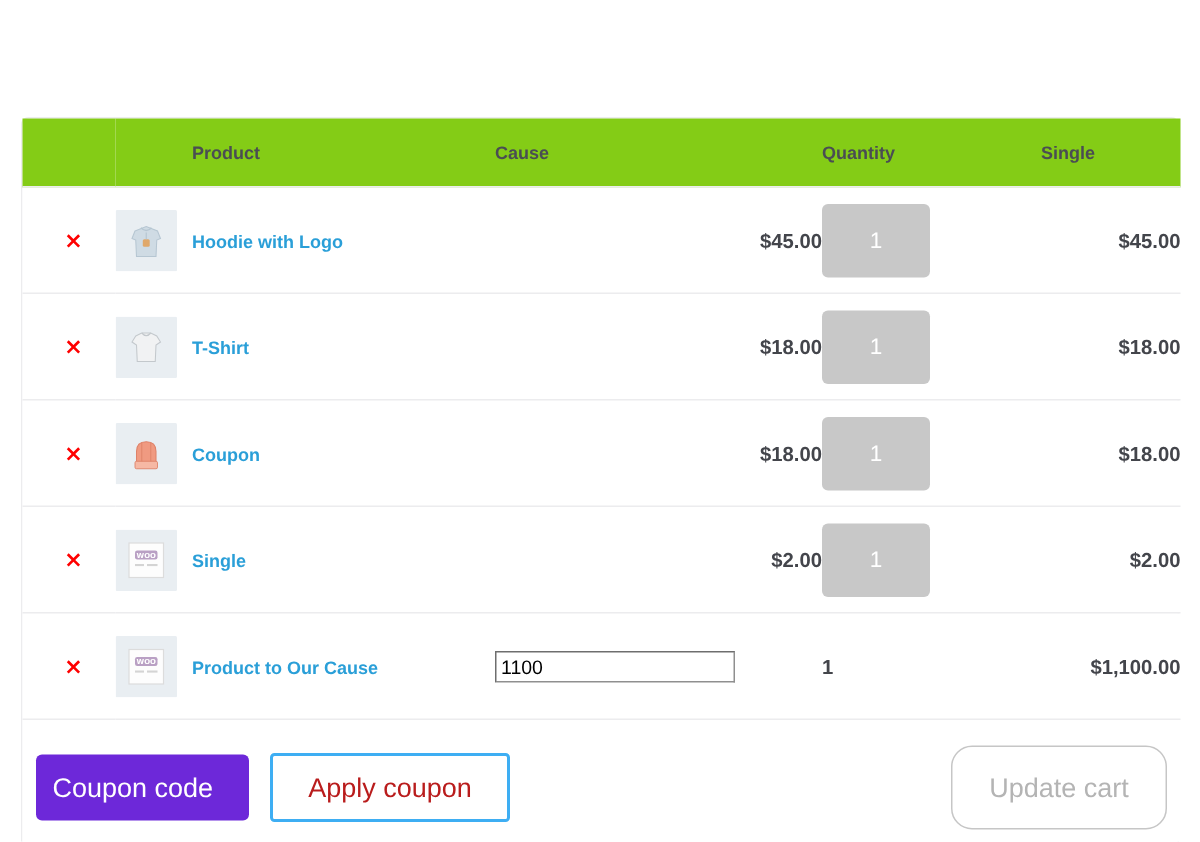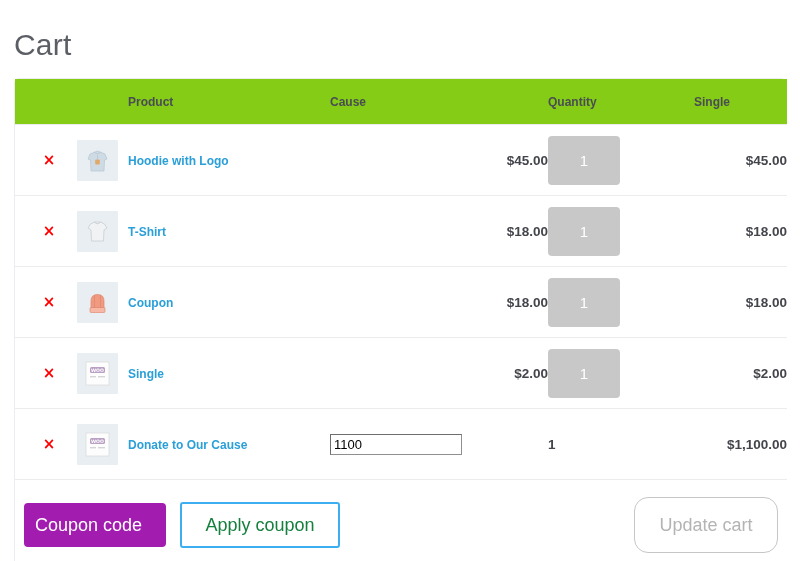"Cart" h1.page-title { html: <h1>Cart</h1> -> none }
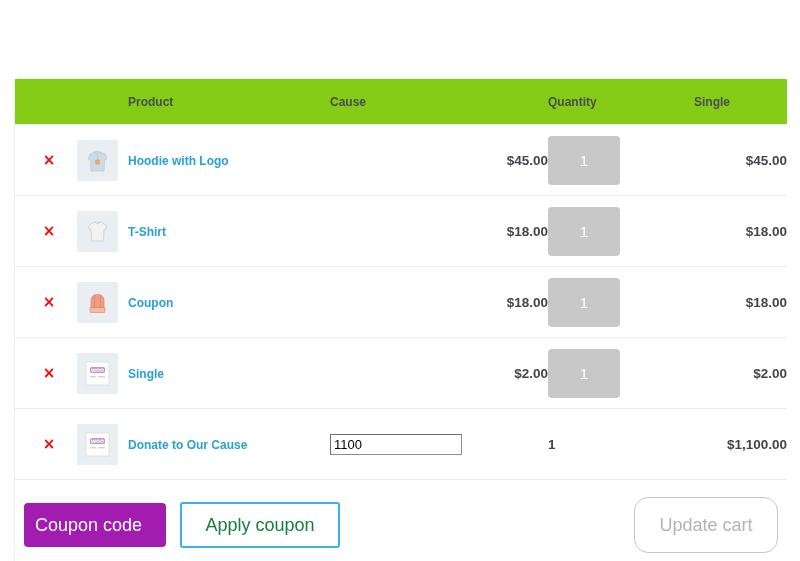"Donate to Our Cause" a.product-link { text: Donate -> Product }
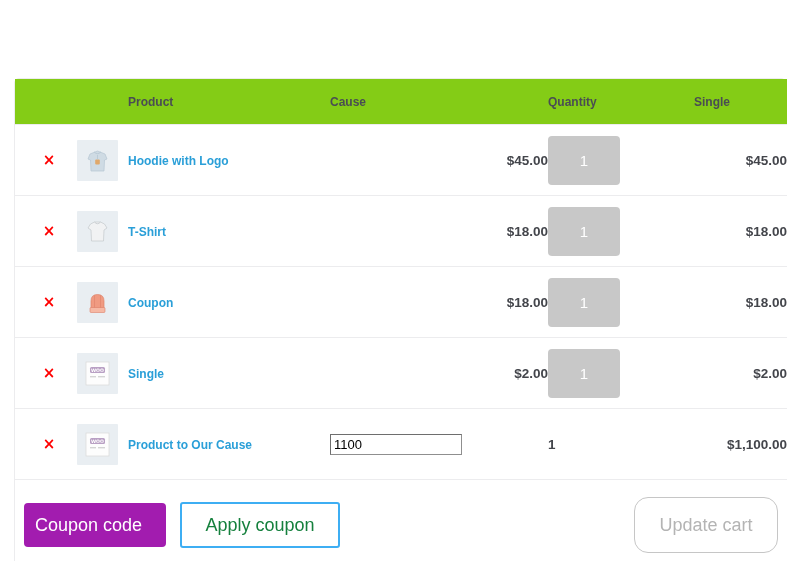"1100" .price-input { width: 132px -> 160px }
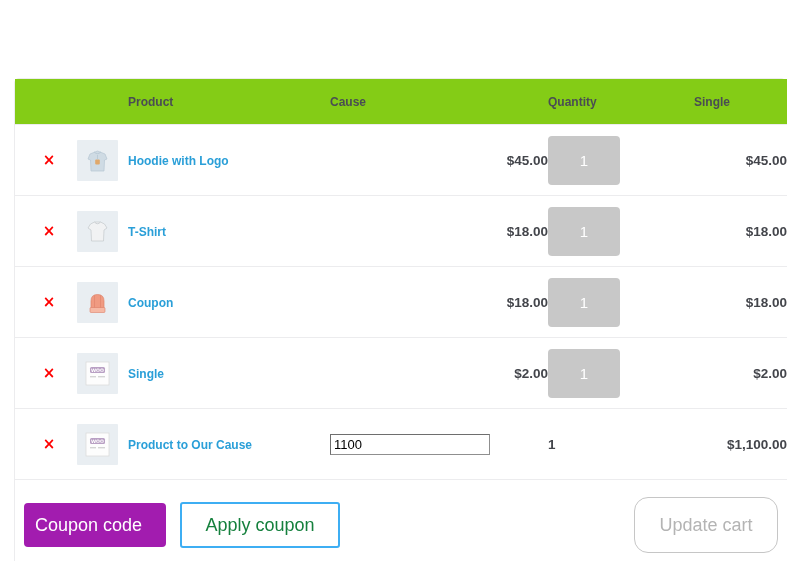"Coupon code" .coupon-input { background: #a21caf -> #6d28d9 }
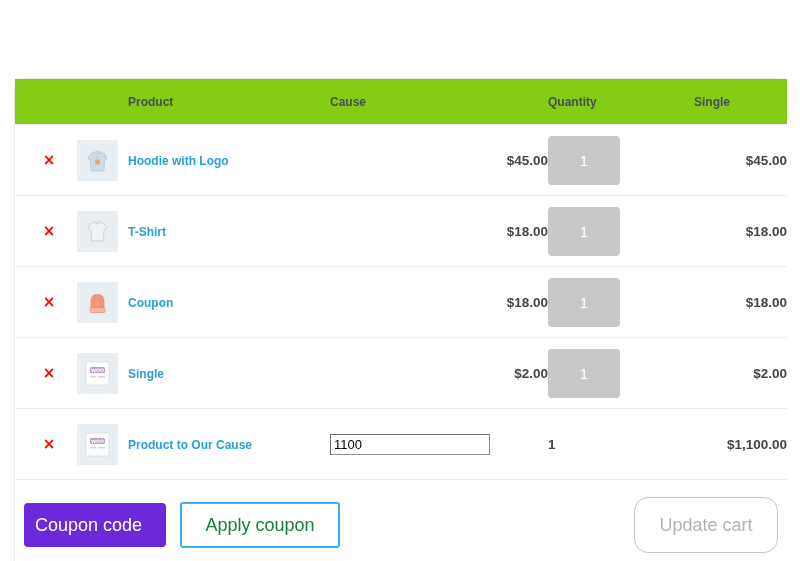"Apply coupon" .apply-coupon-btn { color: #15803d -> #b91c1c }
